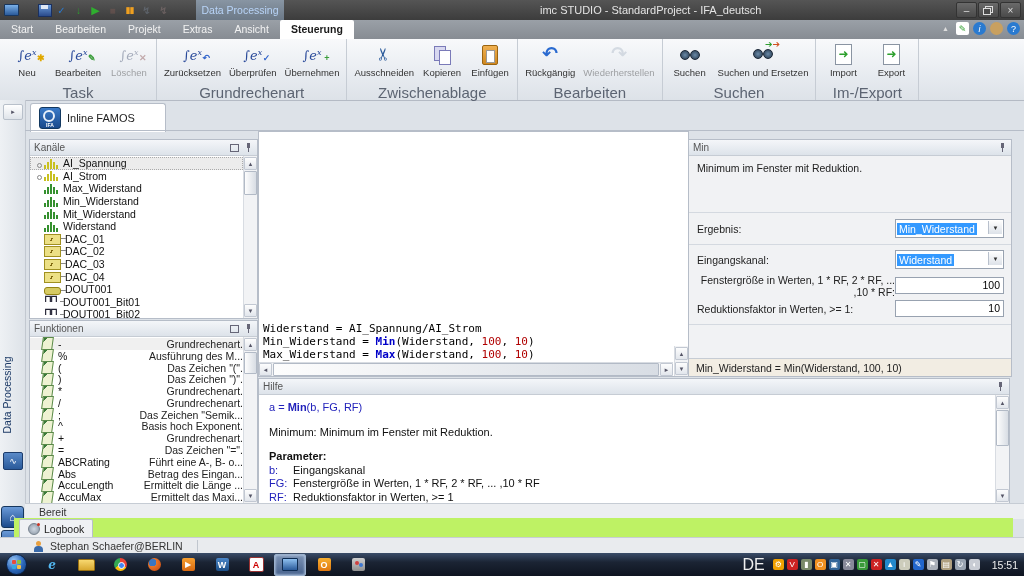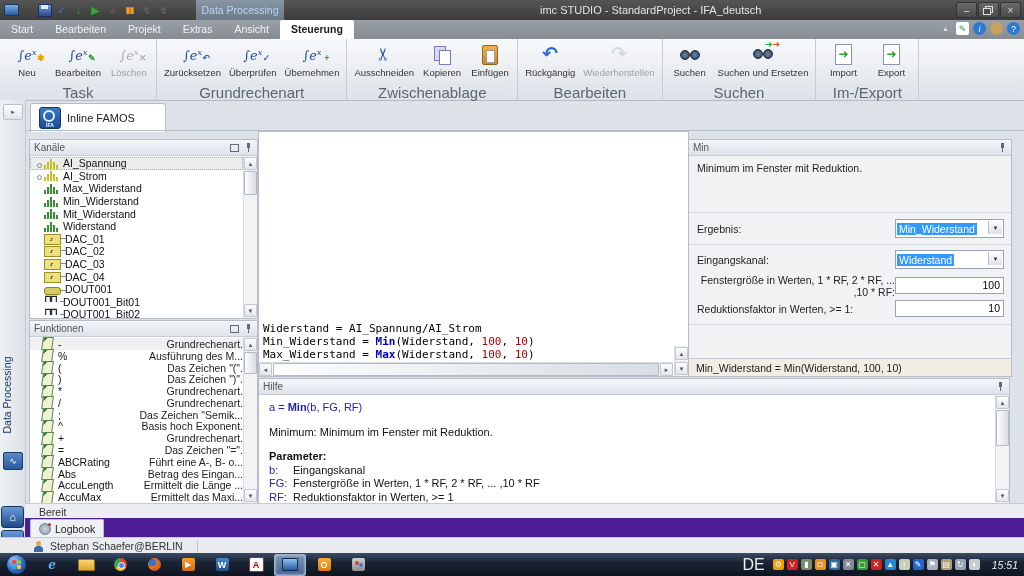"Logbook" #logrow { background: #4c1d95 -> #bef264; left: 25px -> 14px }
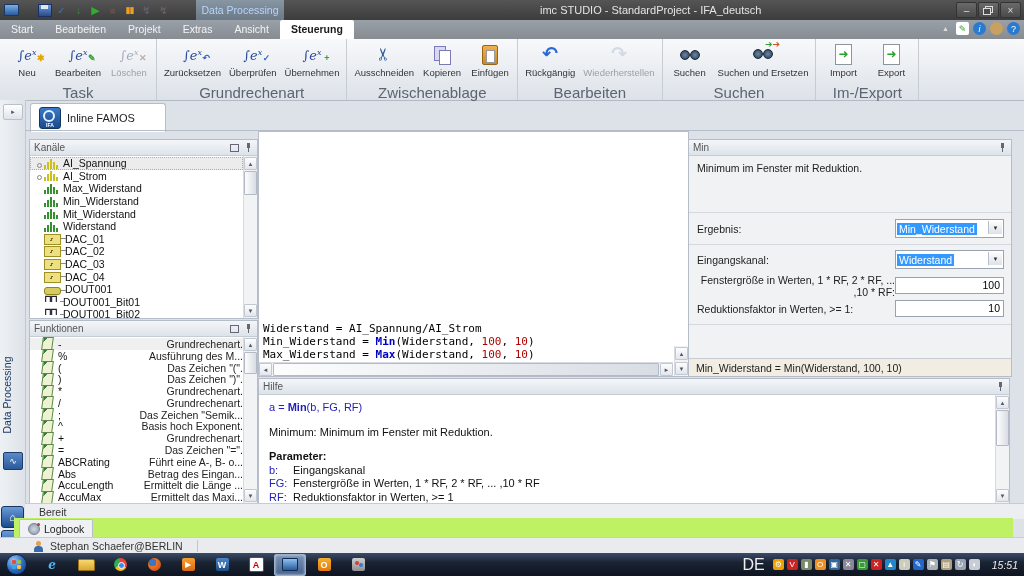"15:51" #tray-clock { font-style: italic -> none }
